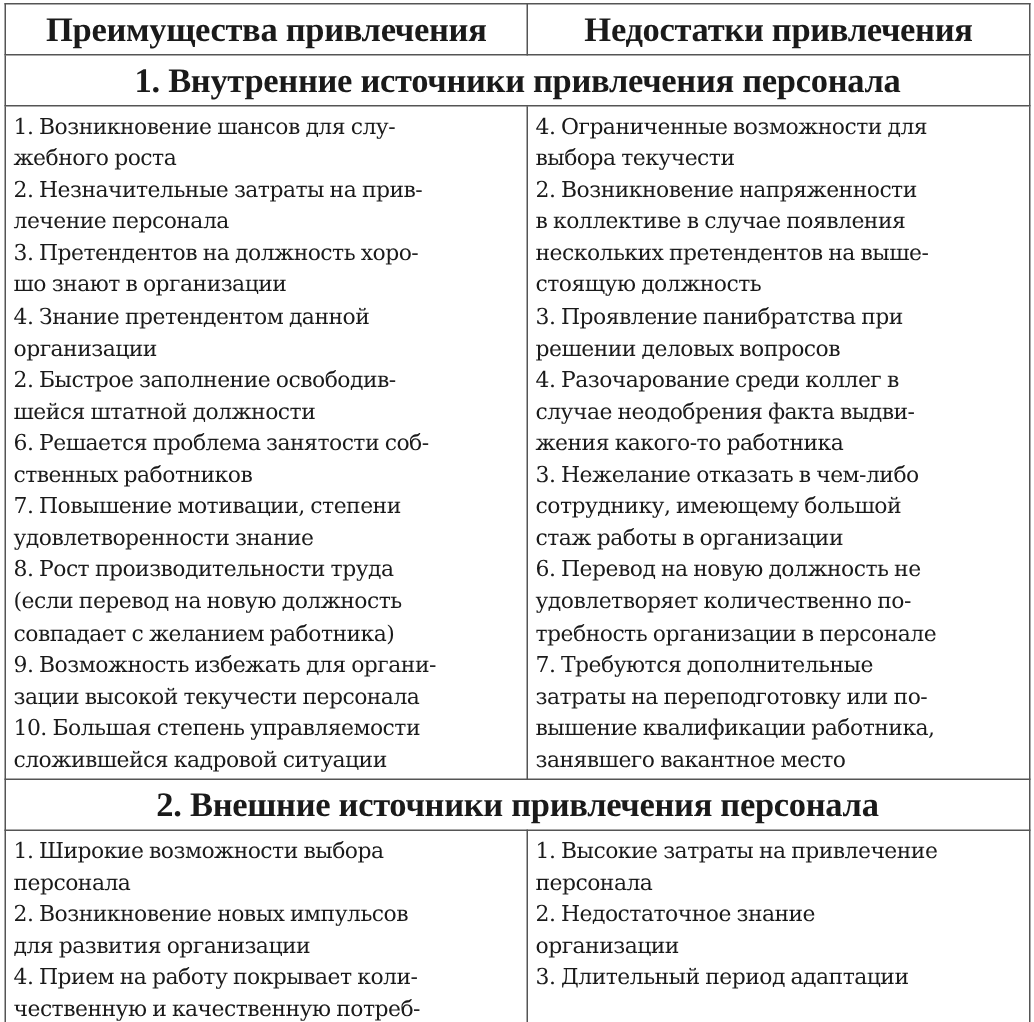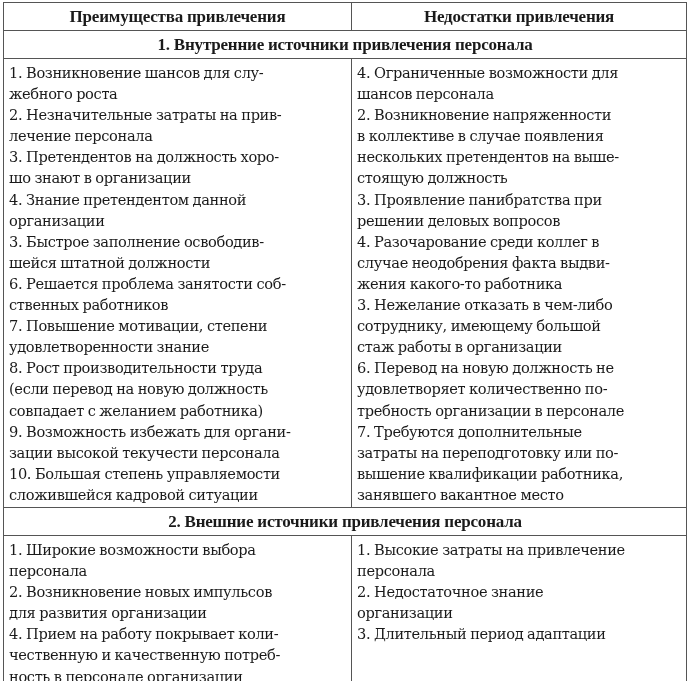"Преимущества привлечения" th { font-size: 17px -> 23px }
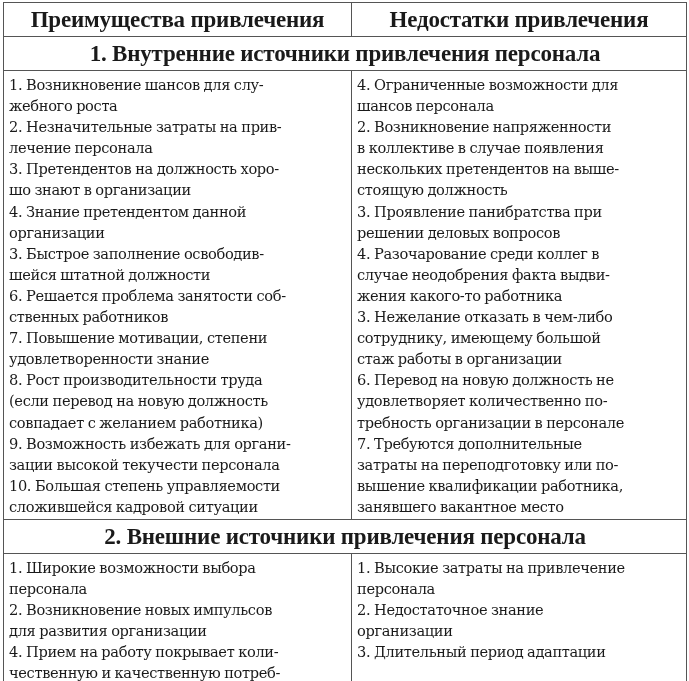"шансов персонала" span.line { text: шансов персонала -> выбора текучести }
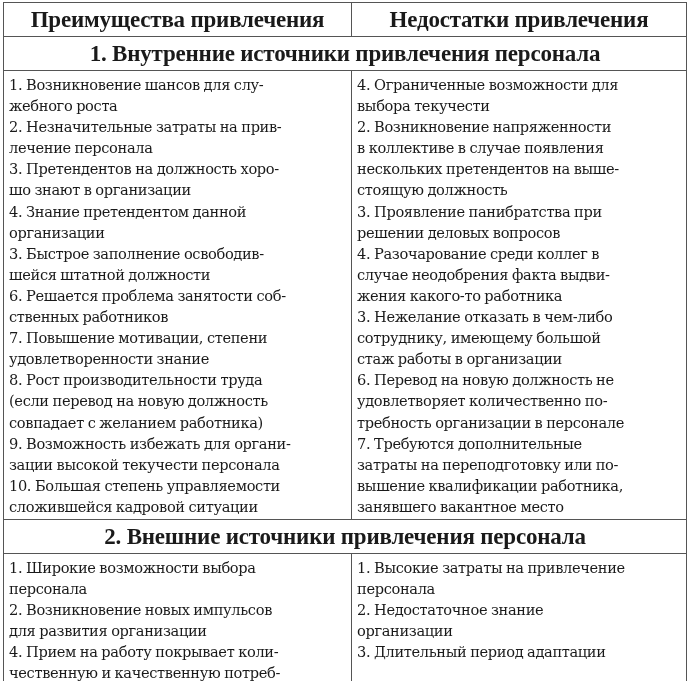"3. Быстрое заполнение освободив-" span.line { text: 3 -> 2 }
